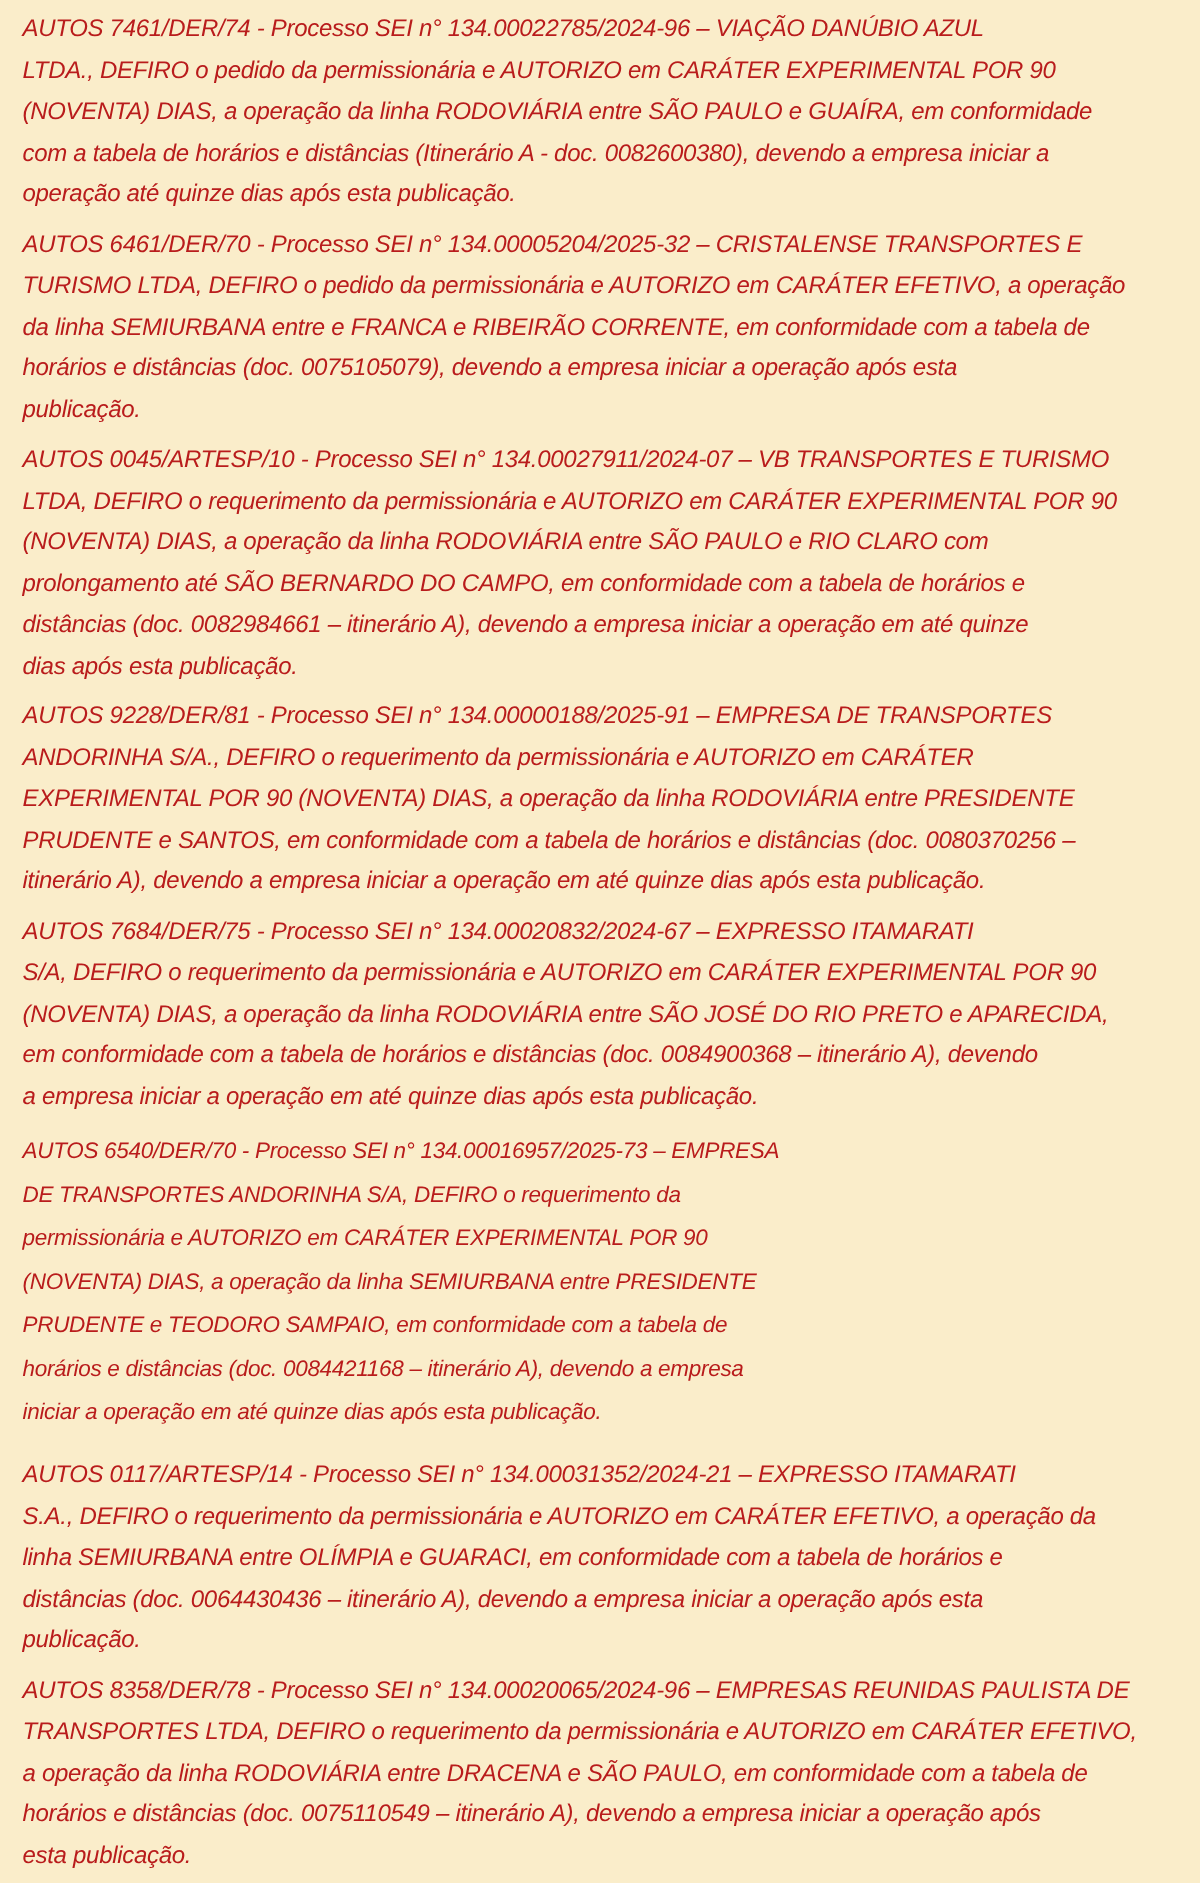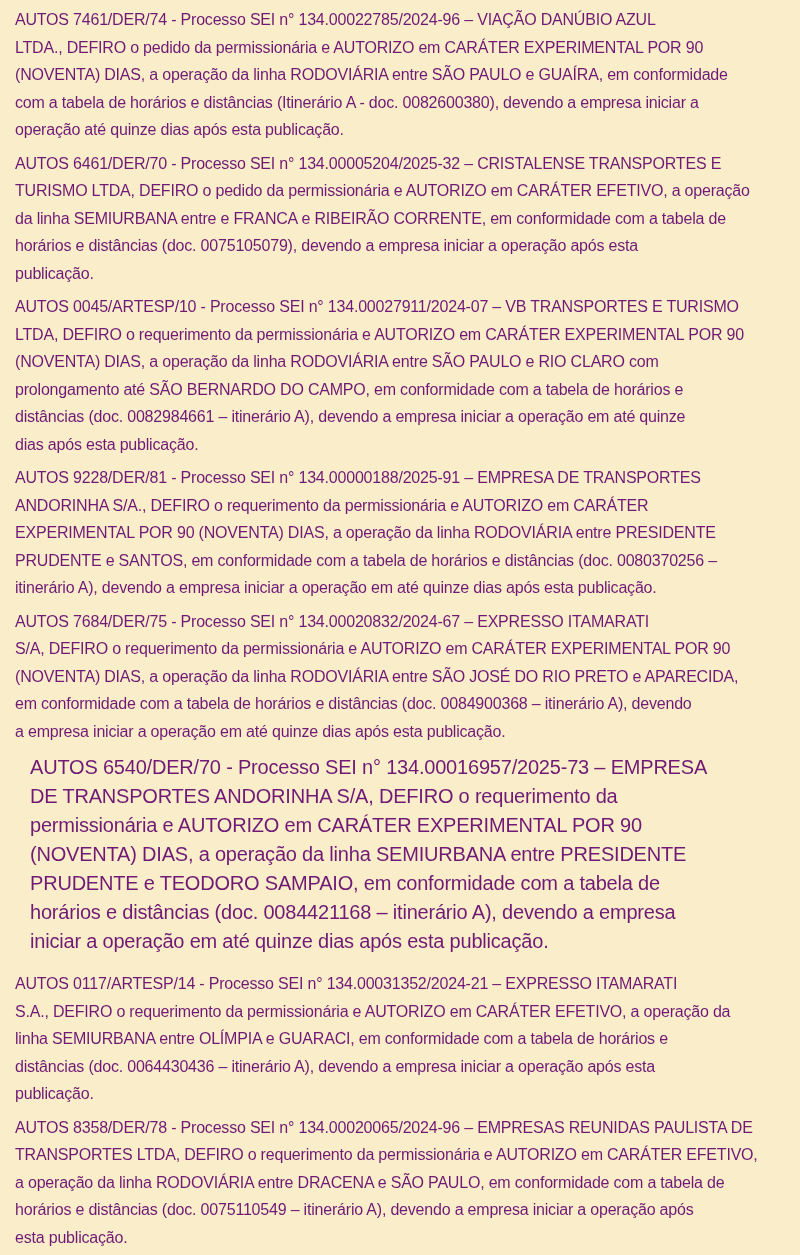"AUTOS 7461/DER/74 - Processo SEI" div.doc { color: #701a75 -> #b91c1c; font-style: none -> italic }
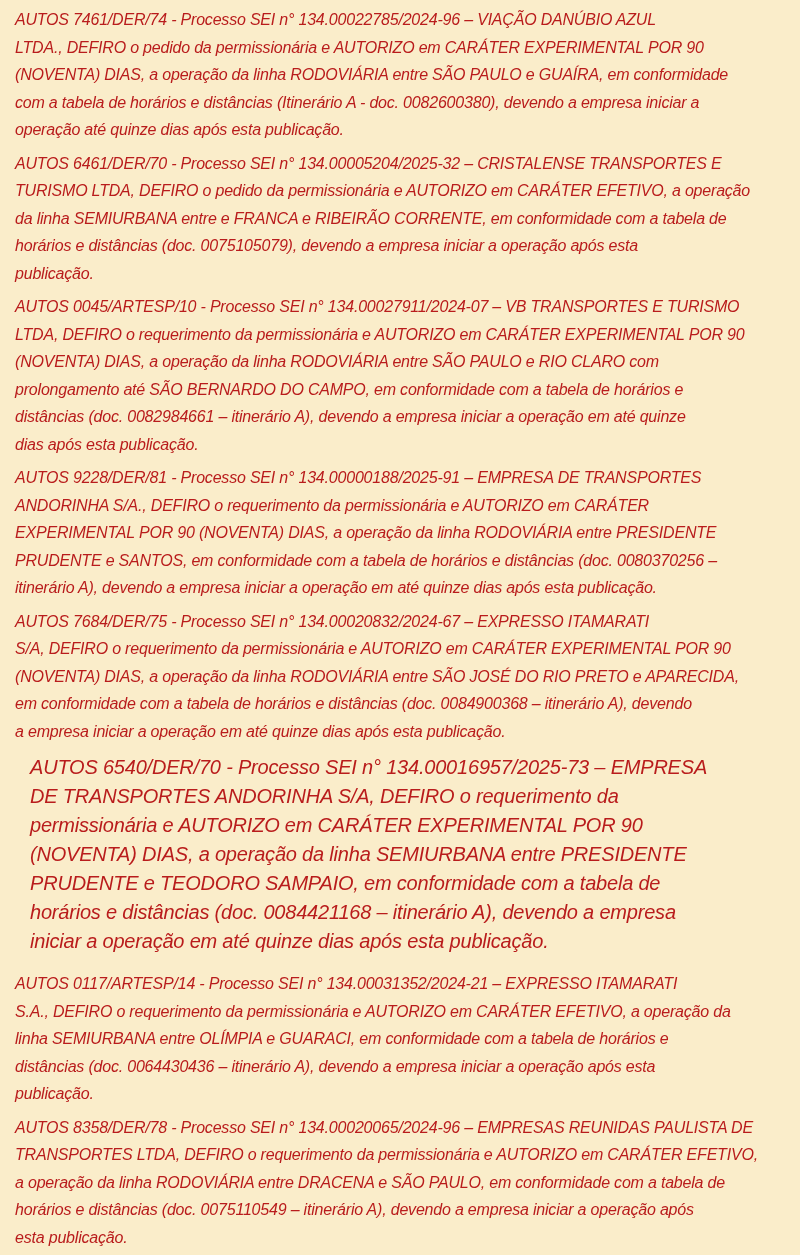"AUTOS 6540/DER/70 - Processo SEI" .para.large { font-size: 20px -> 15px; margin: 8px 0 14px 15px -> 8px 0 14px 0 }
